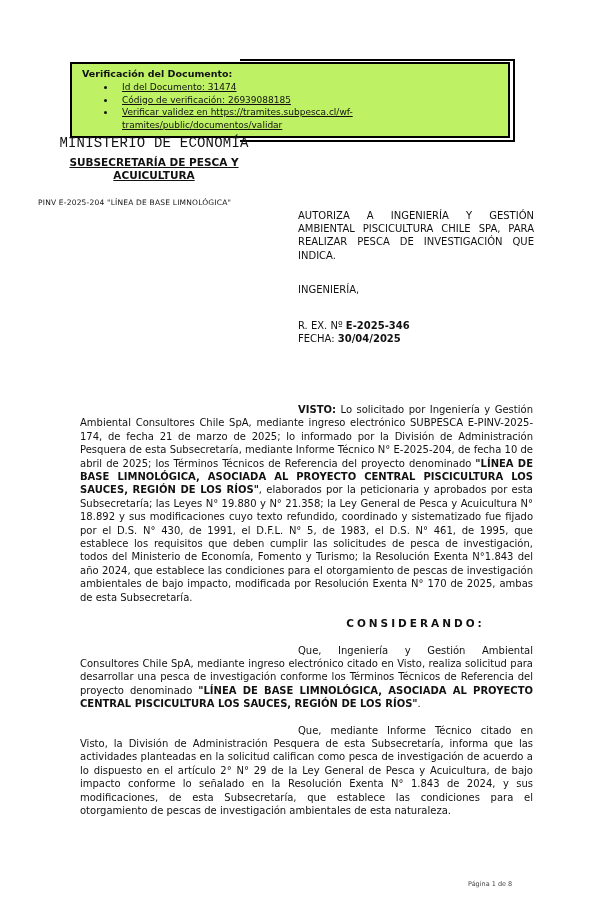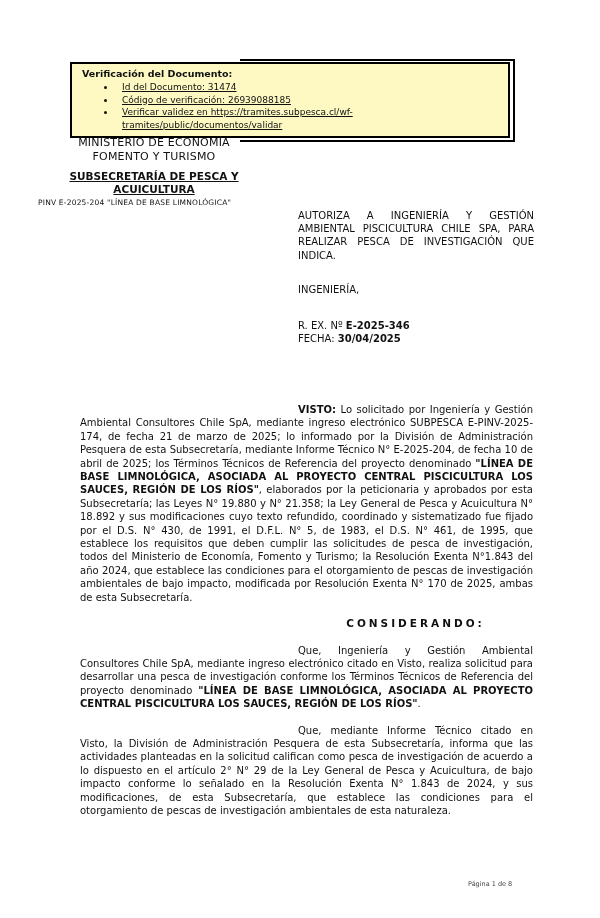"Verificación del Documento:" .verify-box { background: #fef9c3 -> #bef264 }
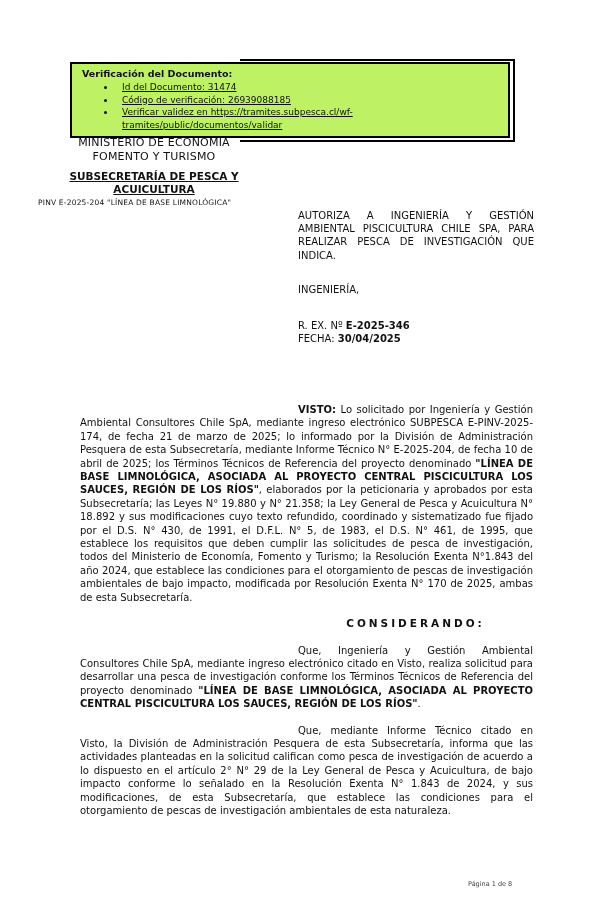"MINISTERIO DE ECONOMÍA" .ministry-line { font-family: none -> Liberation Mono, monospace; font-size: 11px -> 14px }
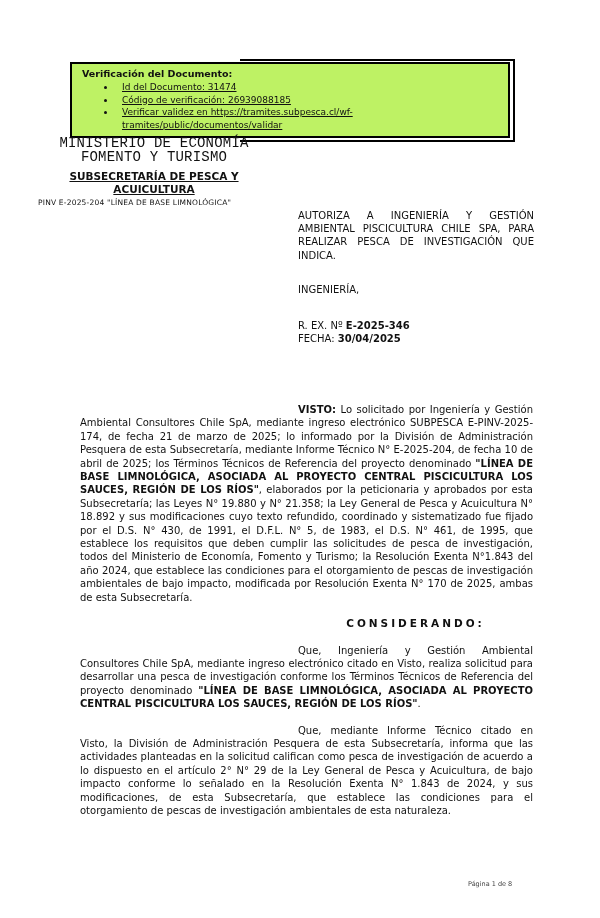"FOMENTO Y TURISMO" div.ministry-line { html: <div>FOMENTO Y TURISMO</div> -> none }
